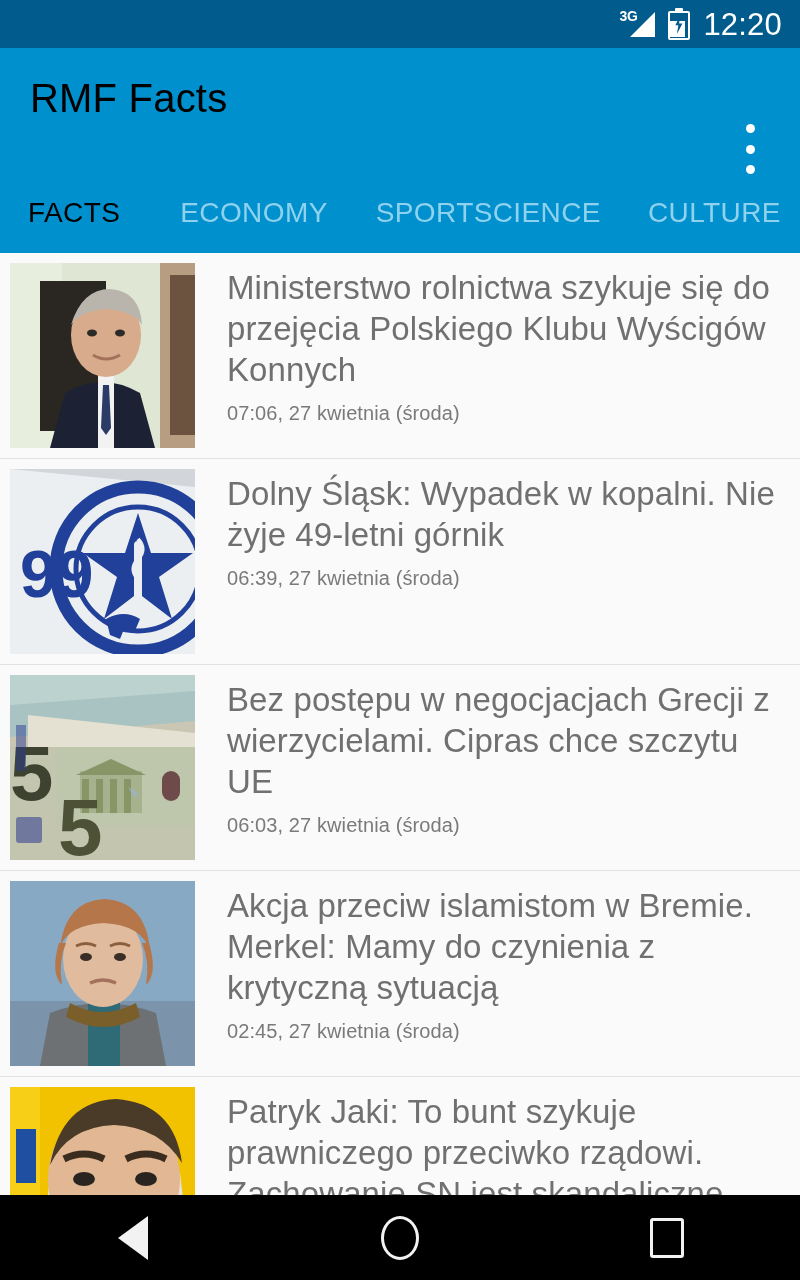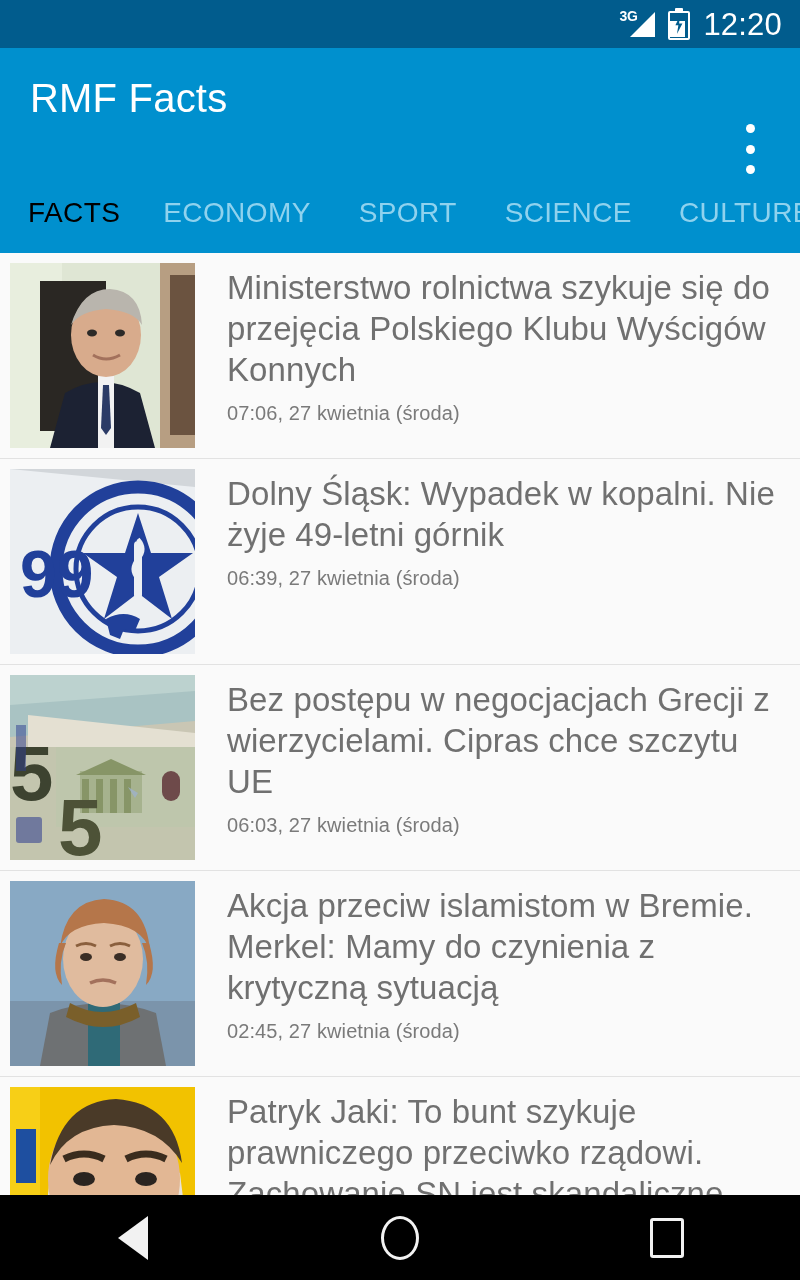"RMF Facts" .appbar-title { color: #ffffff -> #000000 }
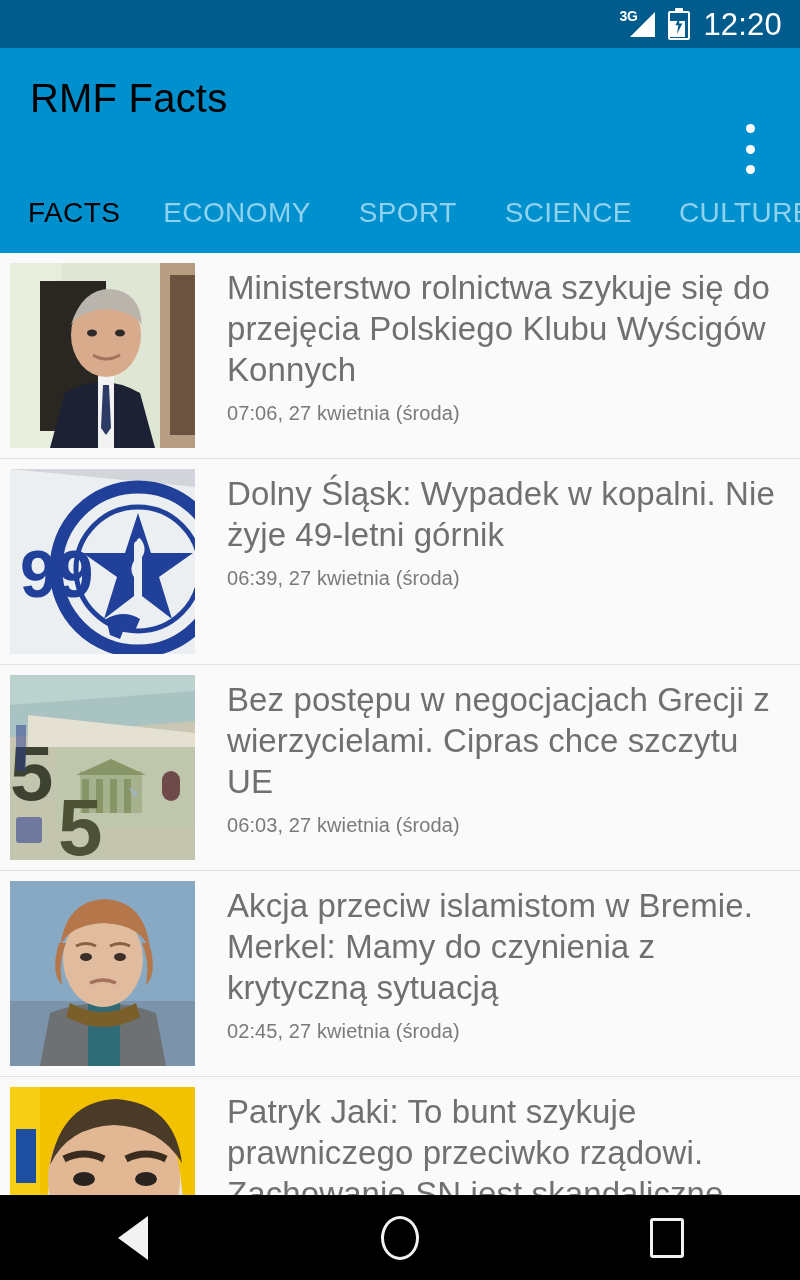"ECONOMY" .tab-1 { margin-left: 43px -> 60px }
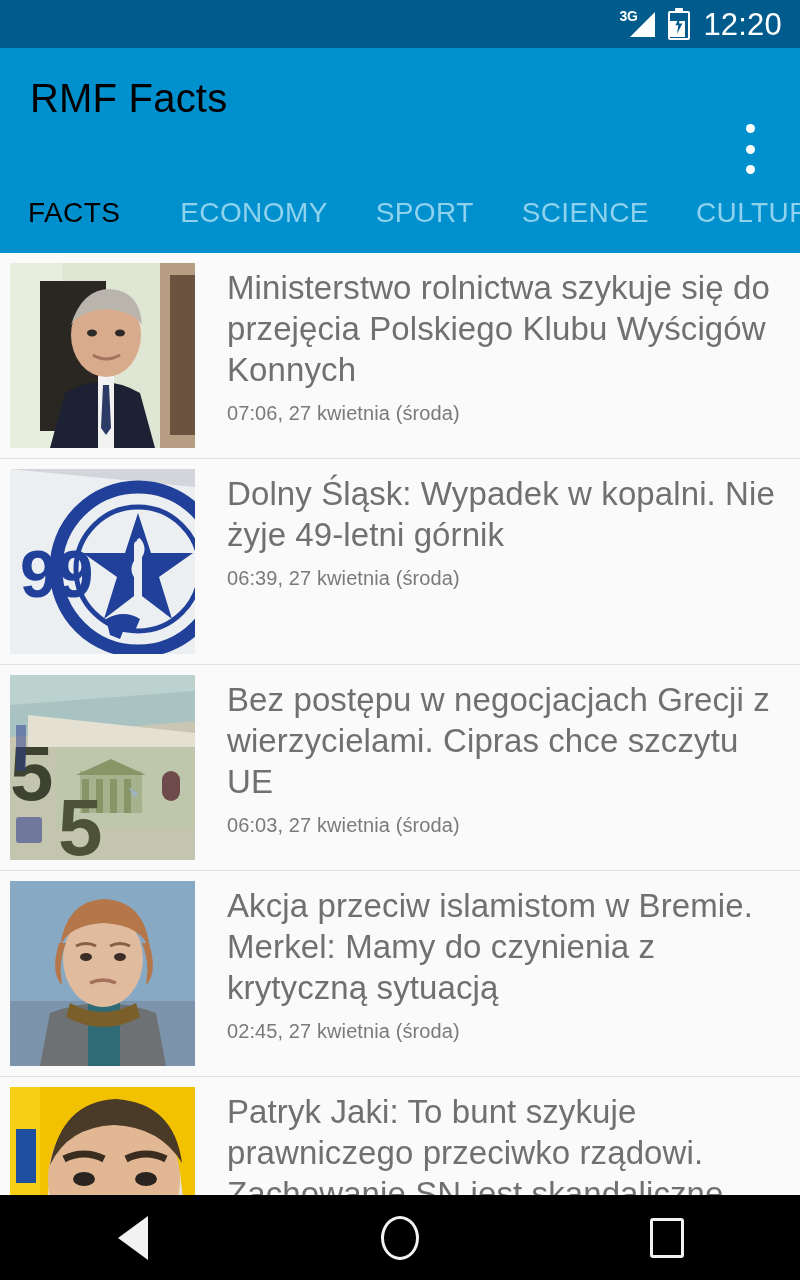"SCIENCE" .tab-3 { margin-left: 48px -> none }
